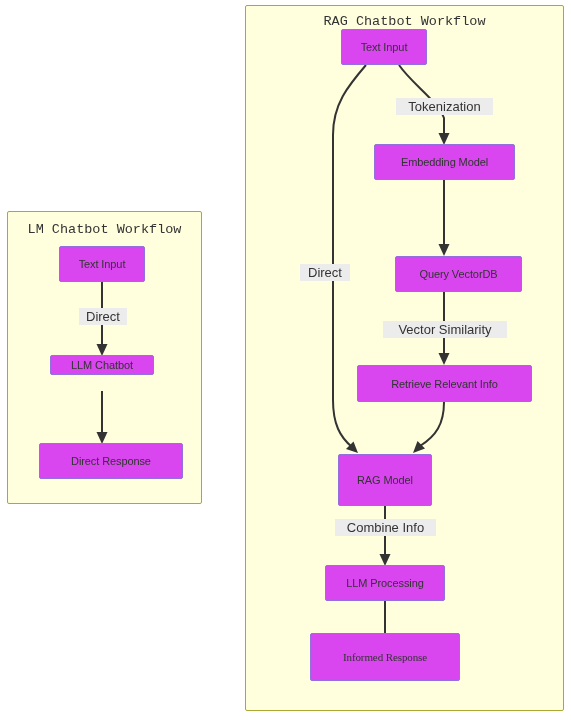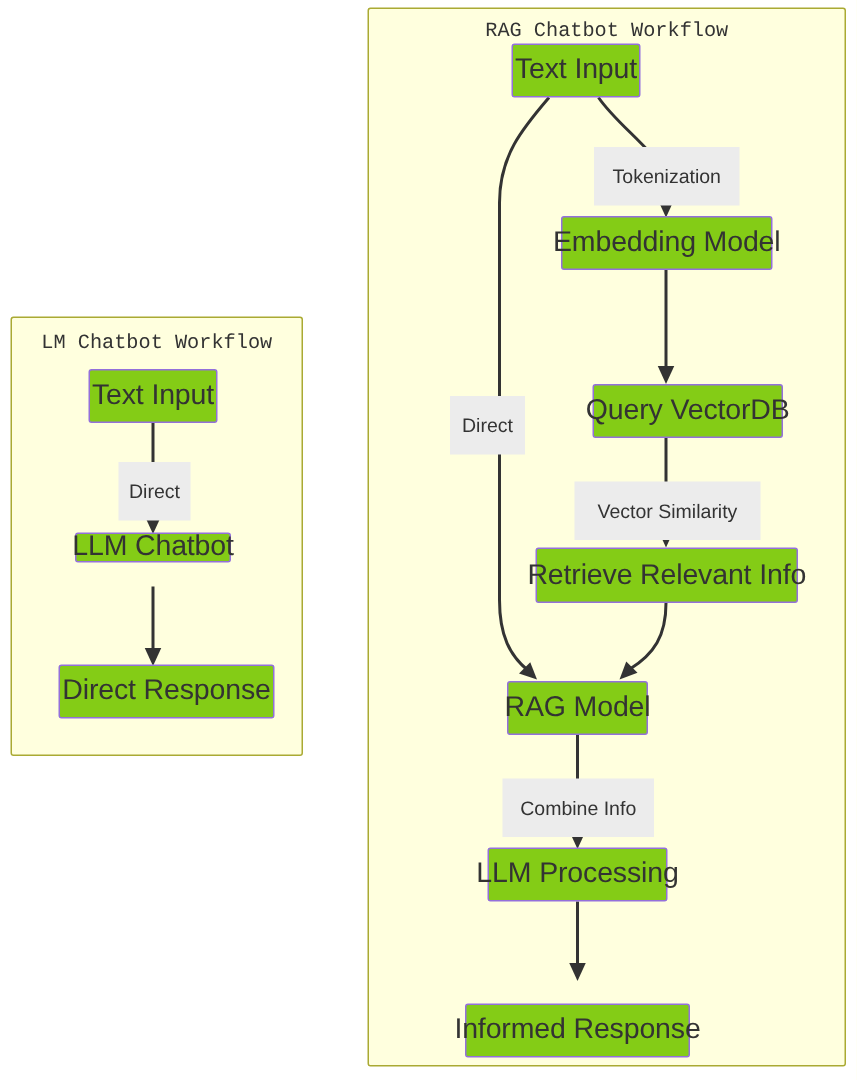"Text Input" .node { background: #84cc16 -> #d946ef; font-size: 19px -> 11px }
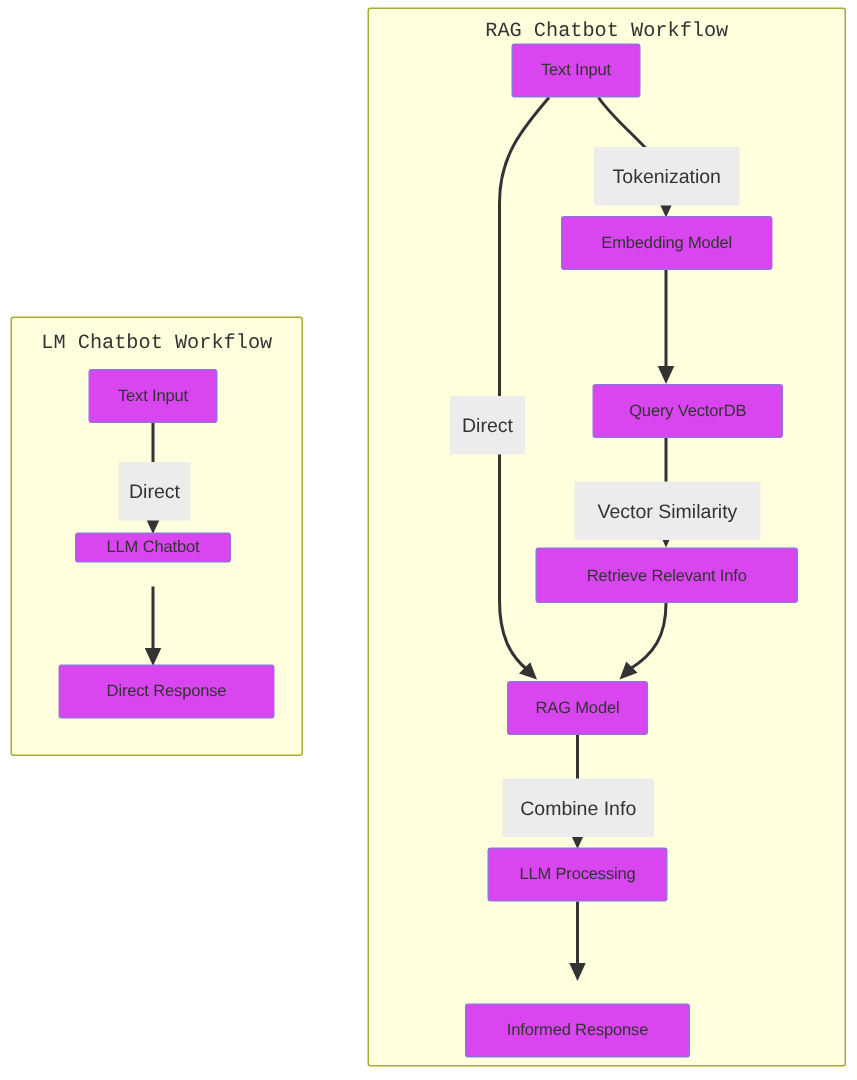"Tokenization" .edge-label { padding: 11px 1px -> 0 1px }
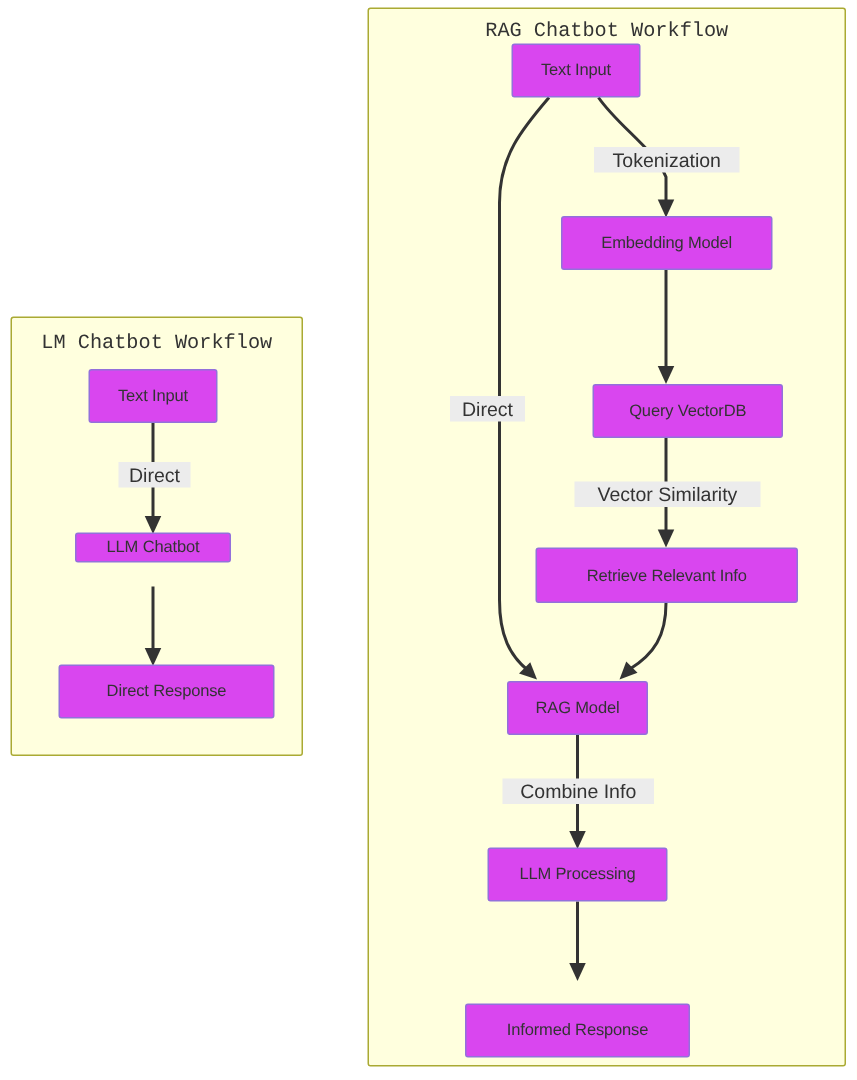"RAG Model" div.node { height: 36px -> 52px }
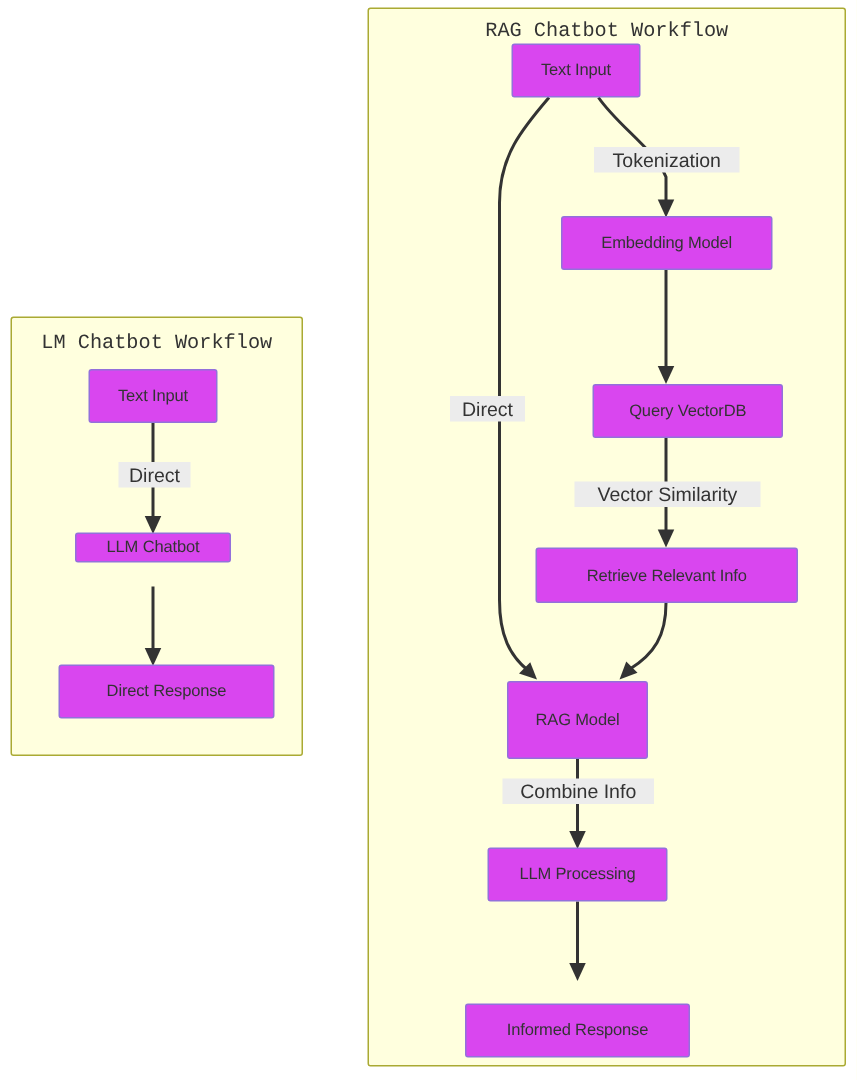"Informed Response" div.node { font-family: none -> Liberation Serif, serif; height: 36px -> 48px; top: 669px -> 633px }
